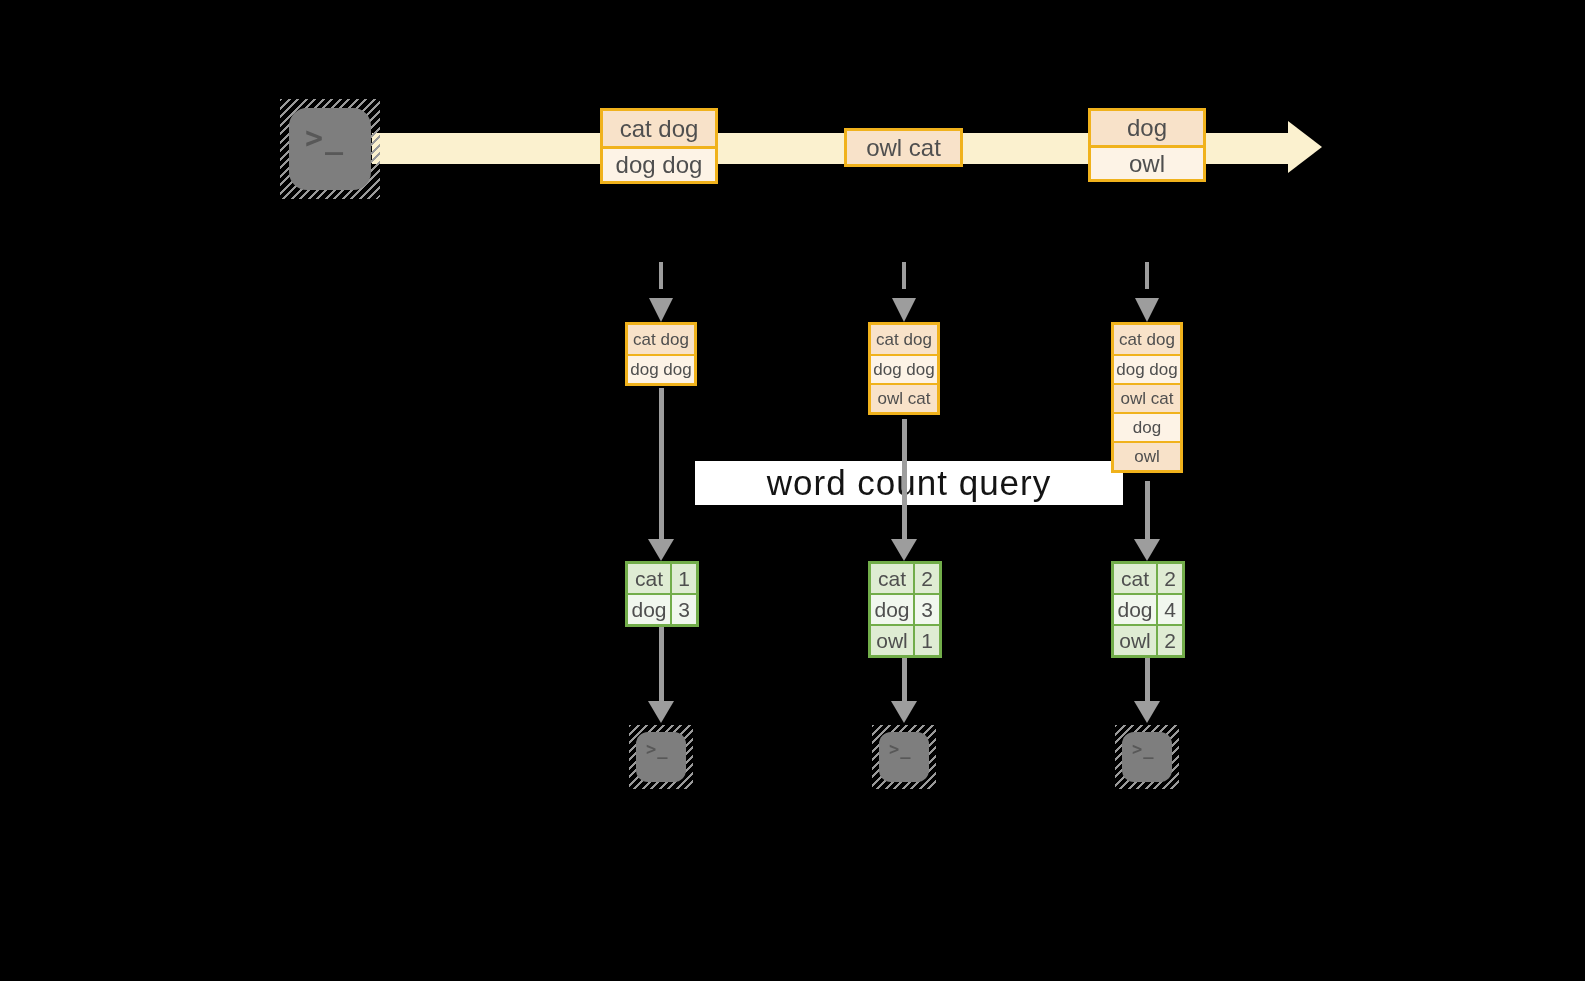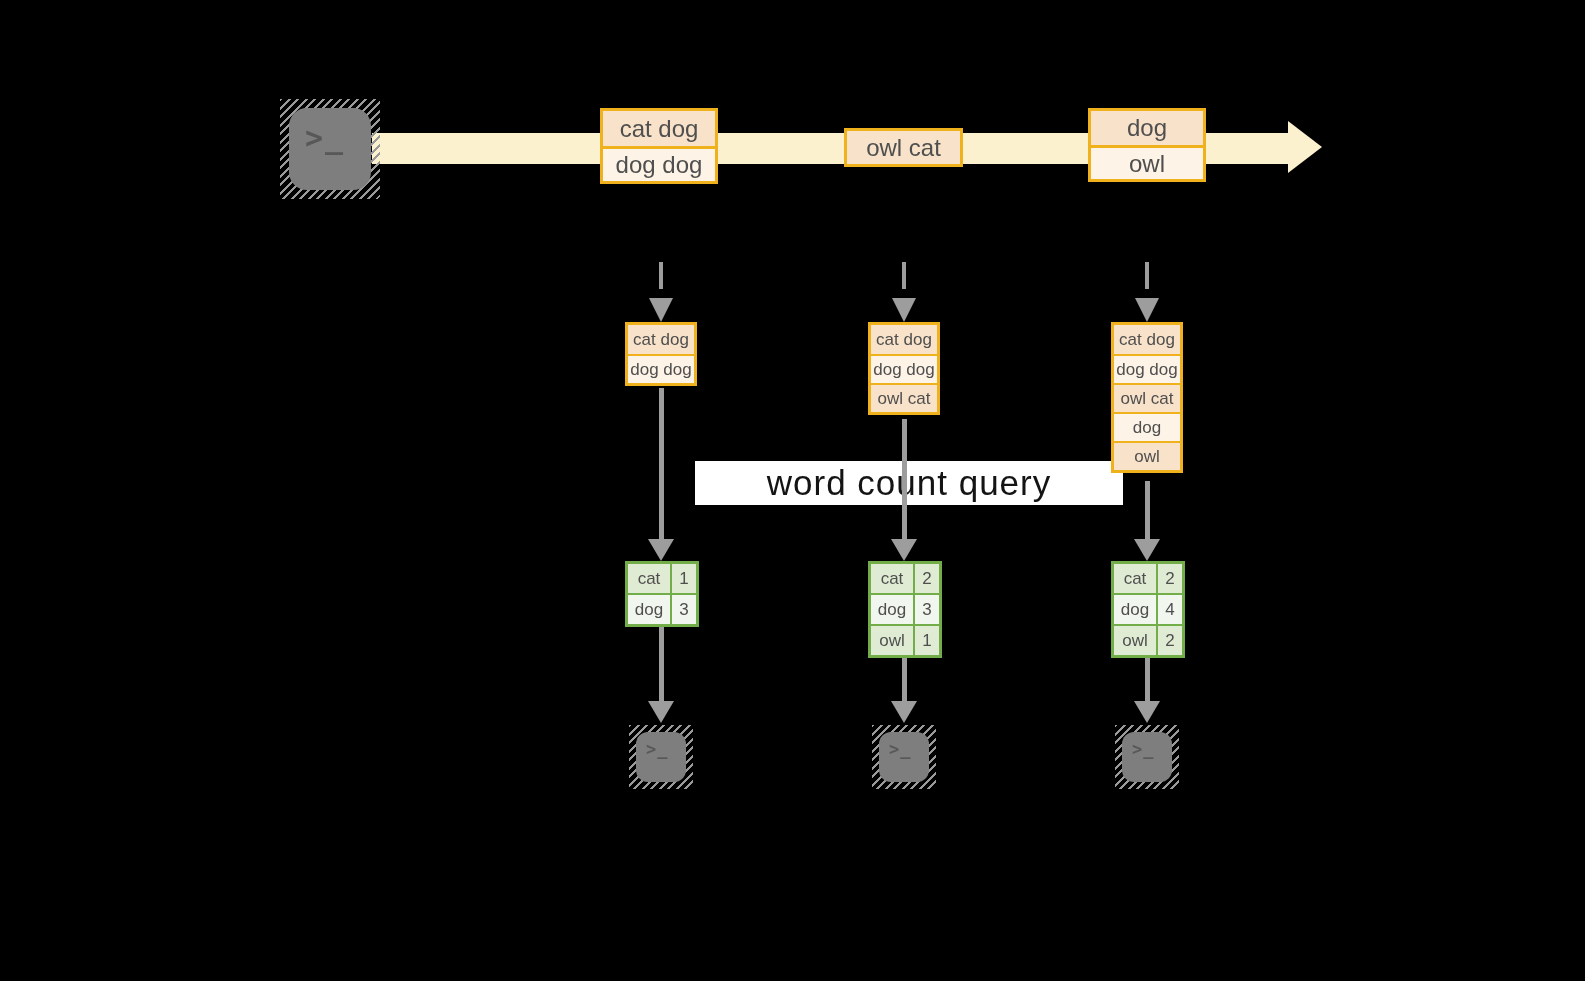"cat" .gcell { font-size: 17px -> 21px }
